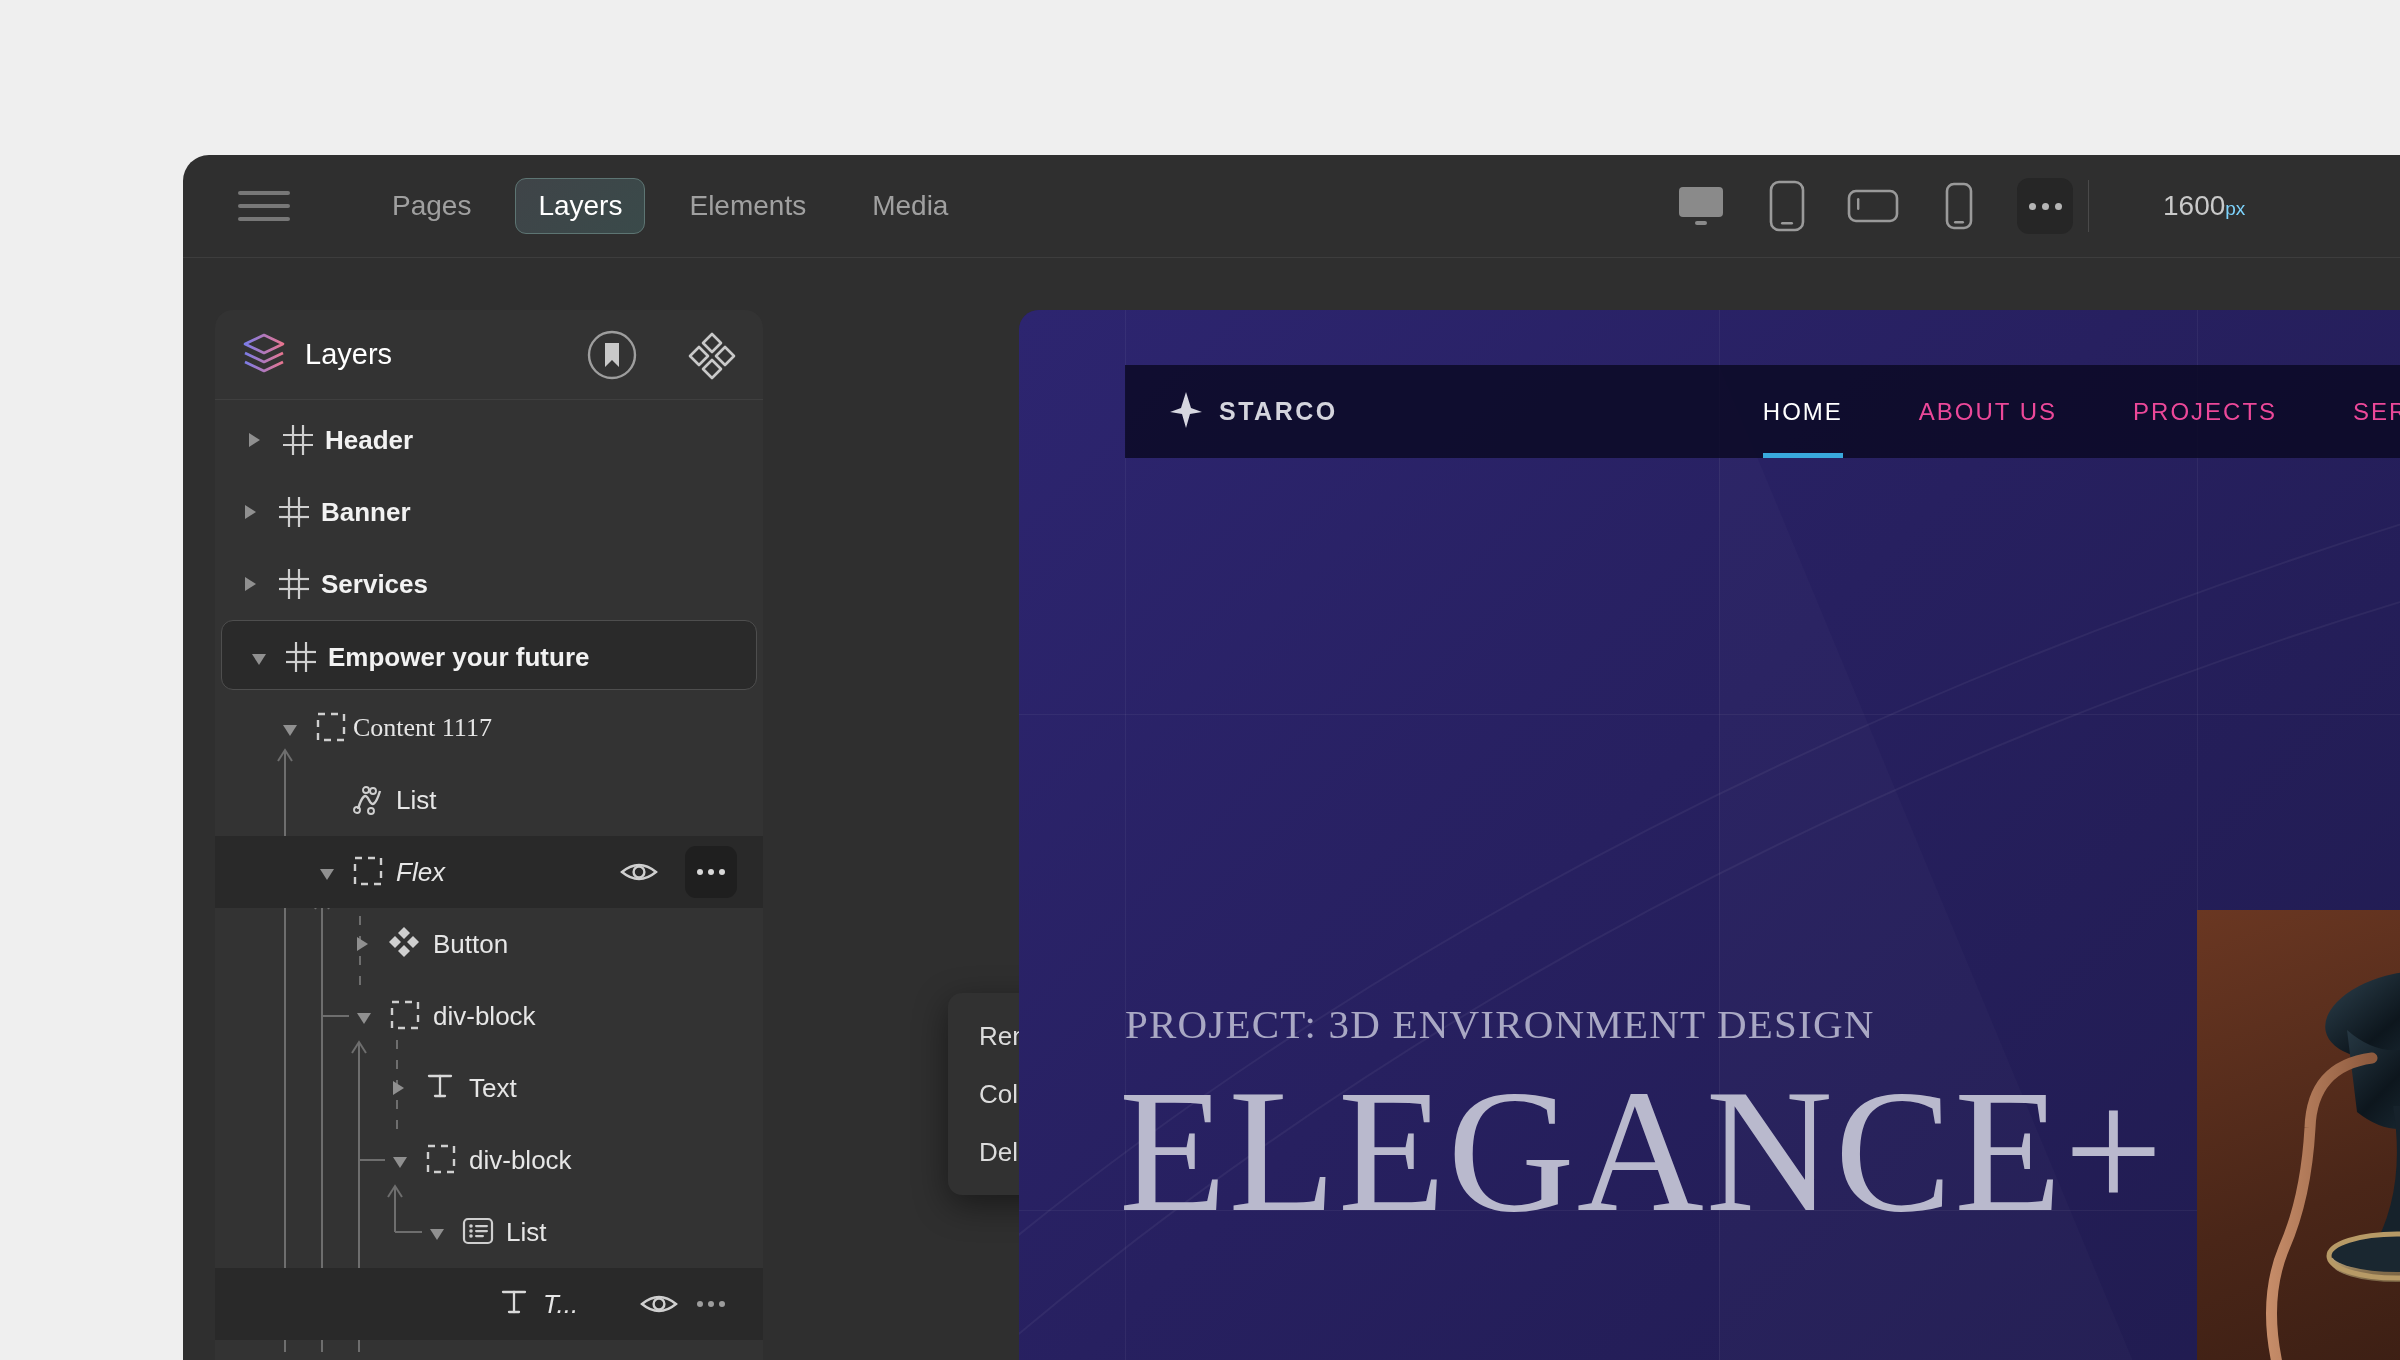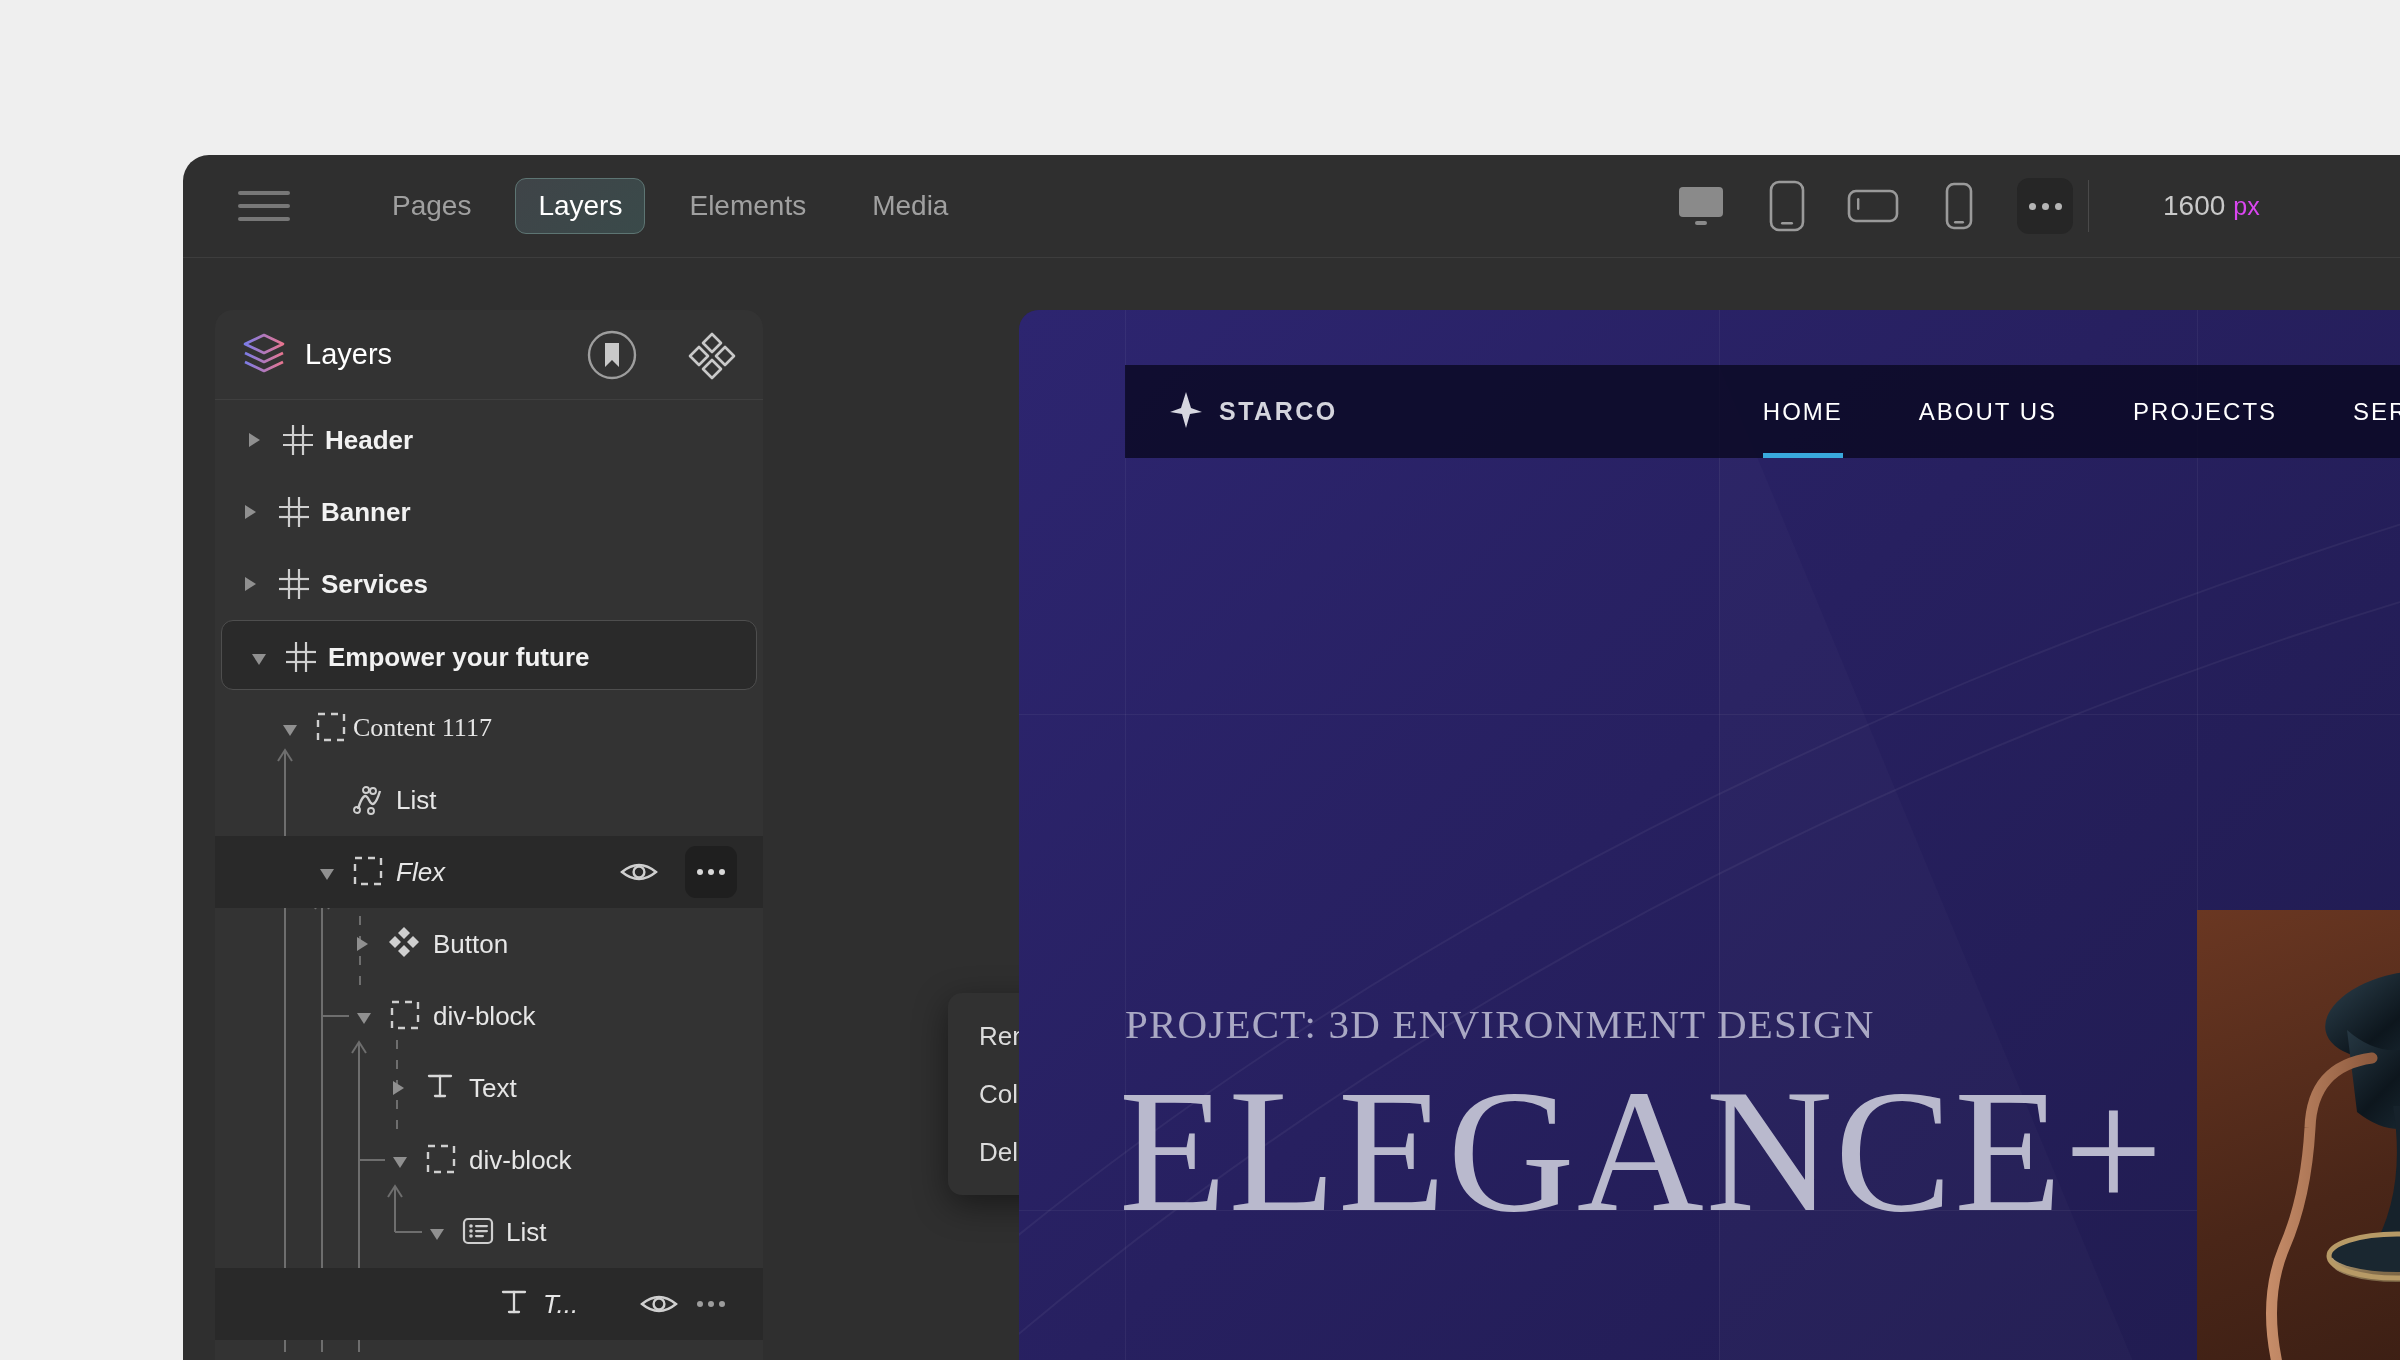"px" #px-readout .unit { color: #d946ef -> #7dd3fc; font-size: 25px -> 19px; margin-left: 8px -> none }
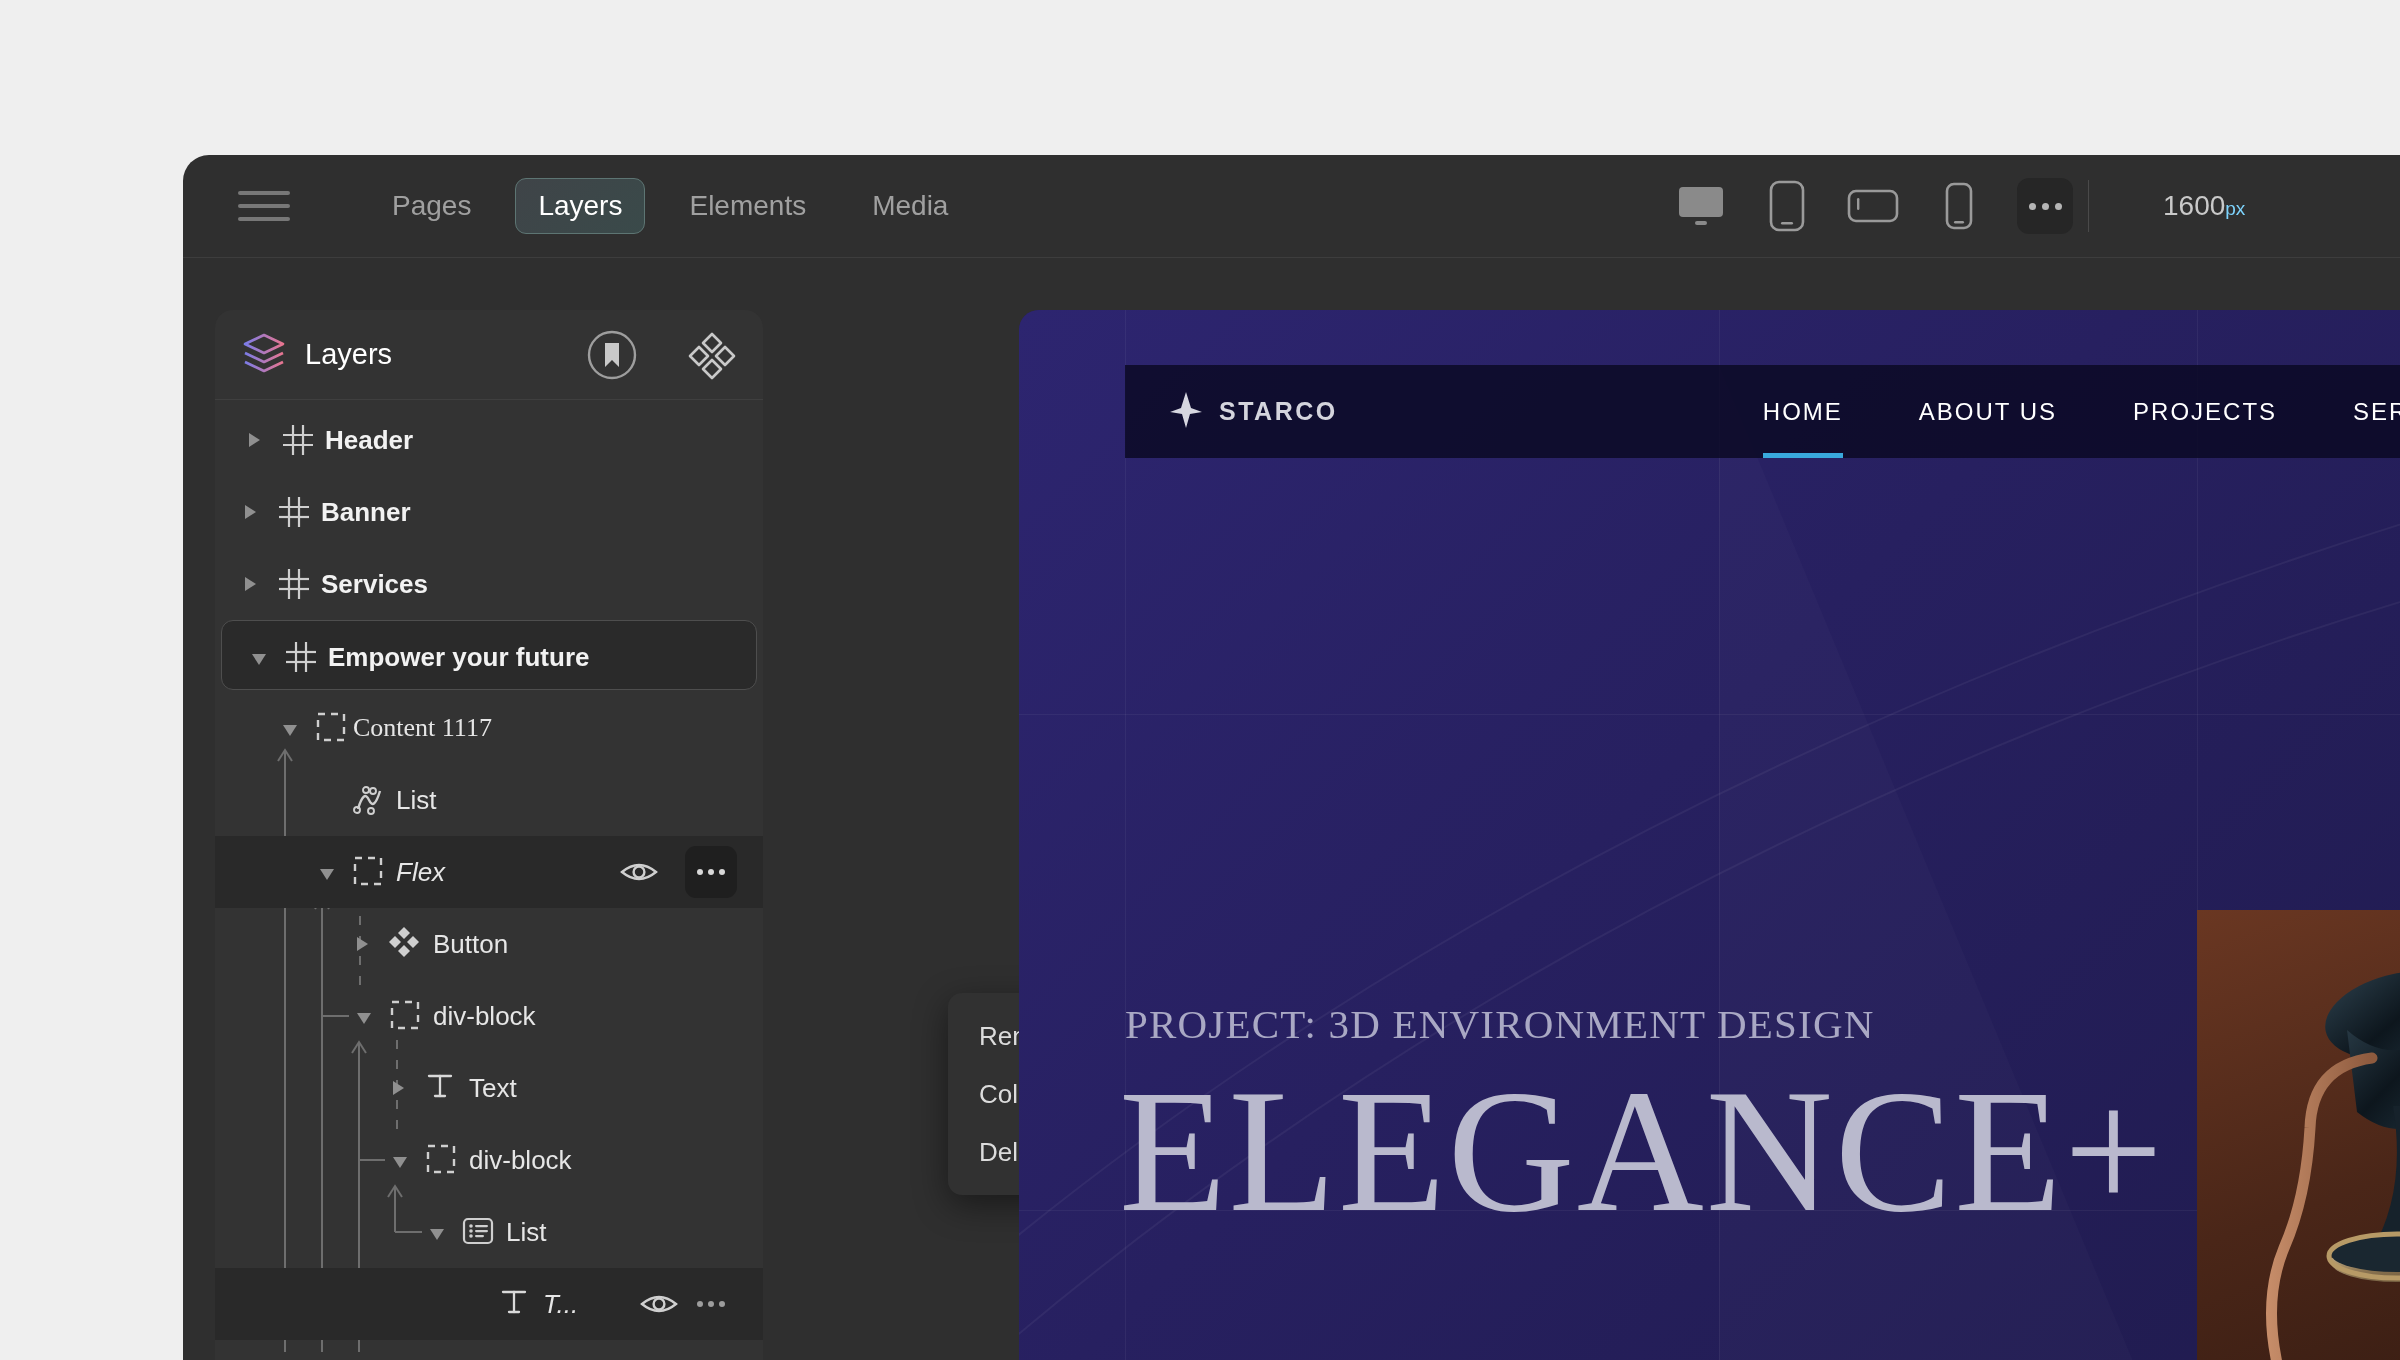"ABOUT US" .site-link { color: #ffffff -> #ec4899 }
